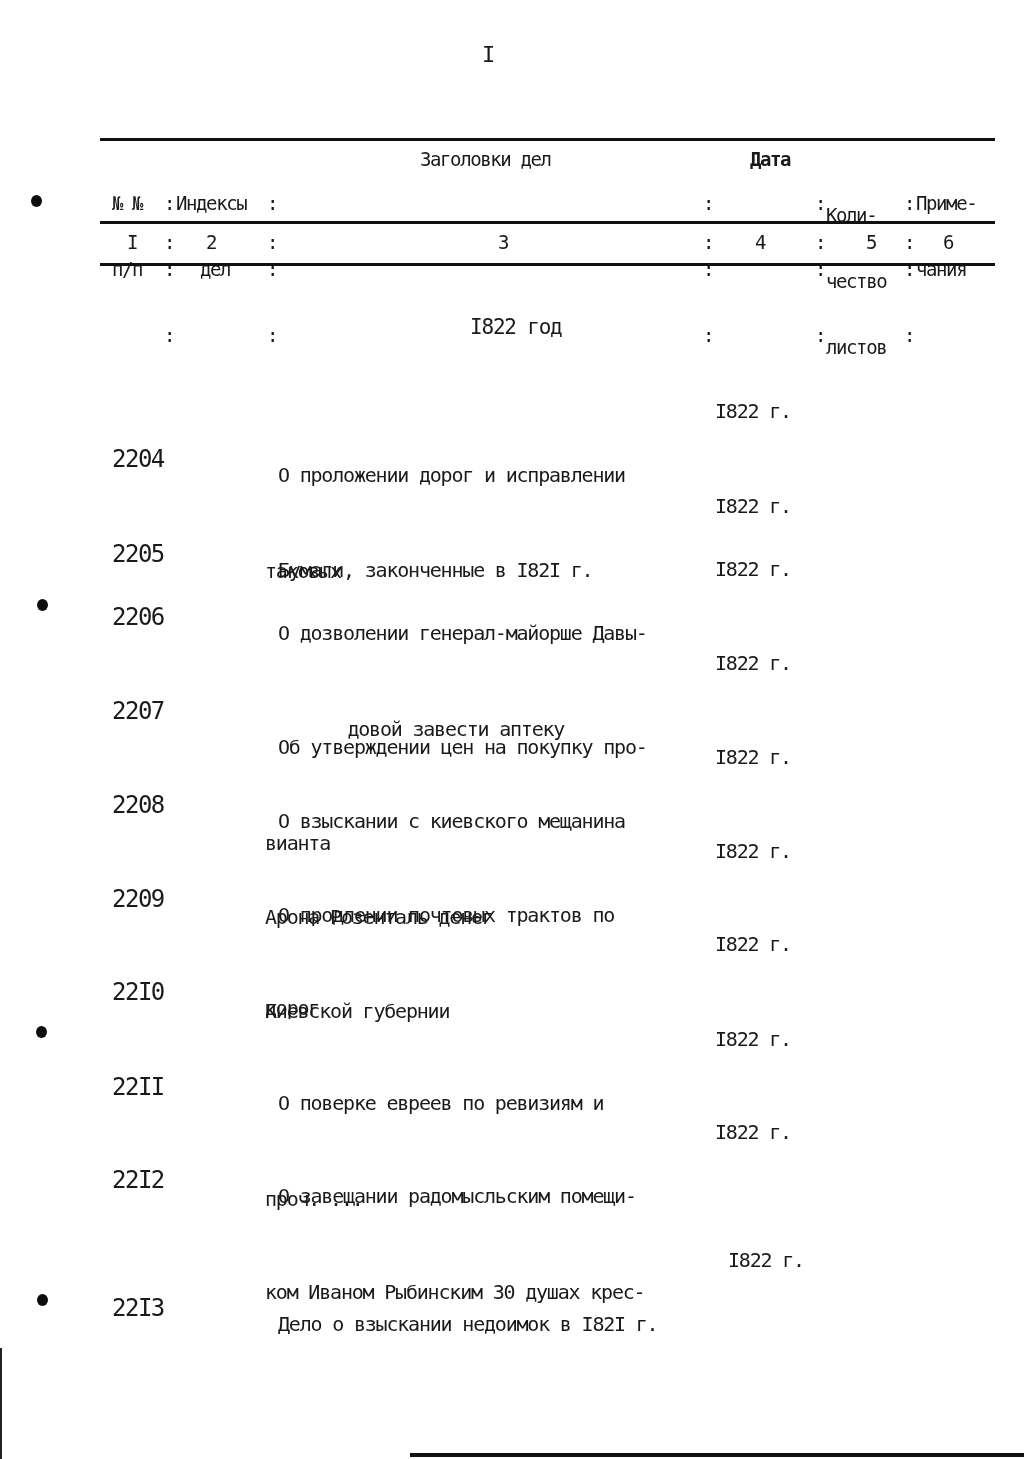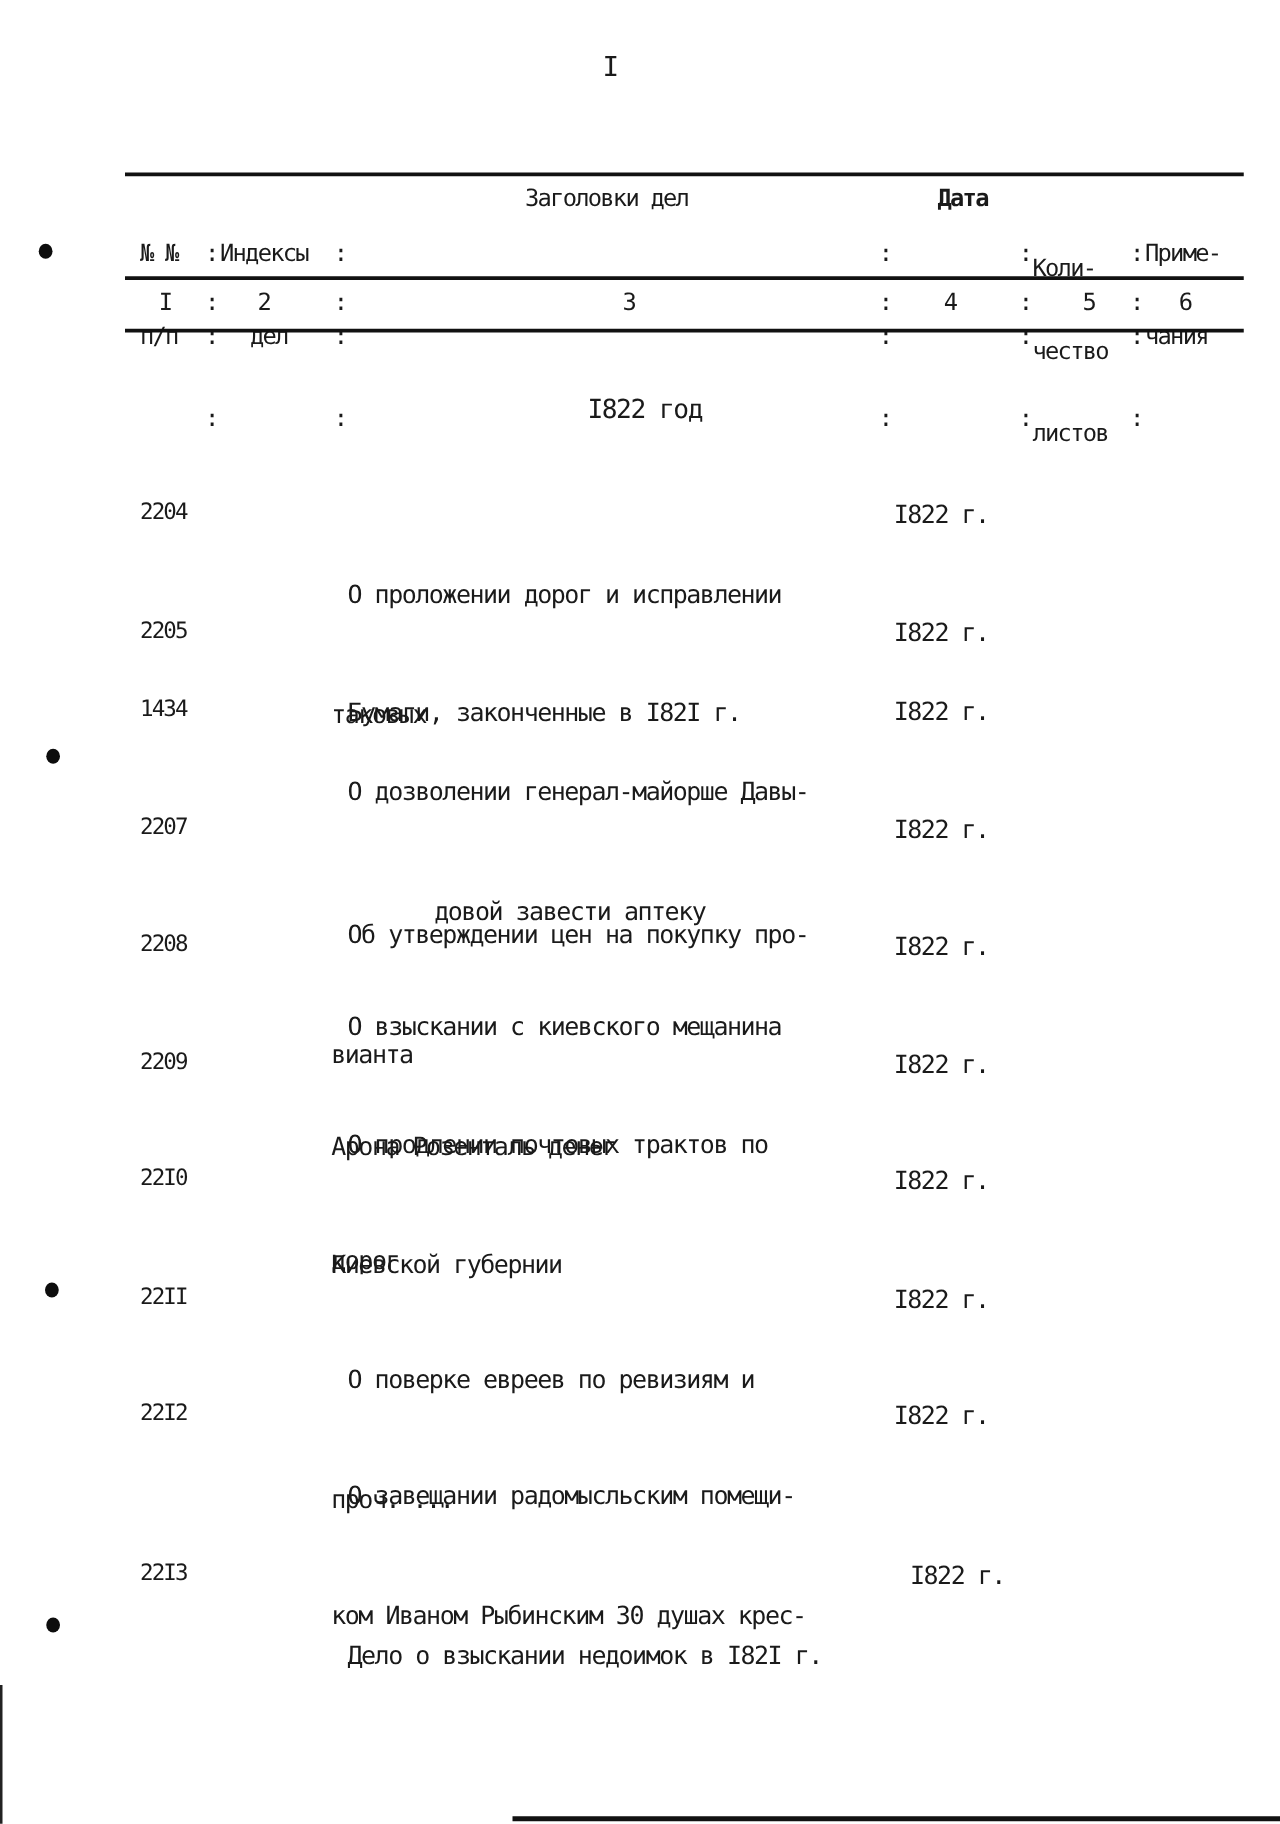"2204" .num { font-size: 18px -> 24px; margin-top: none -> 46px }
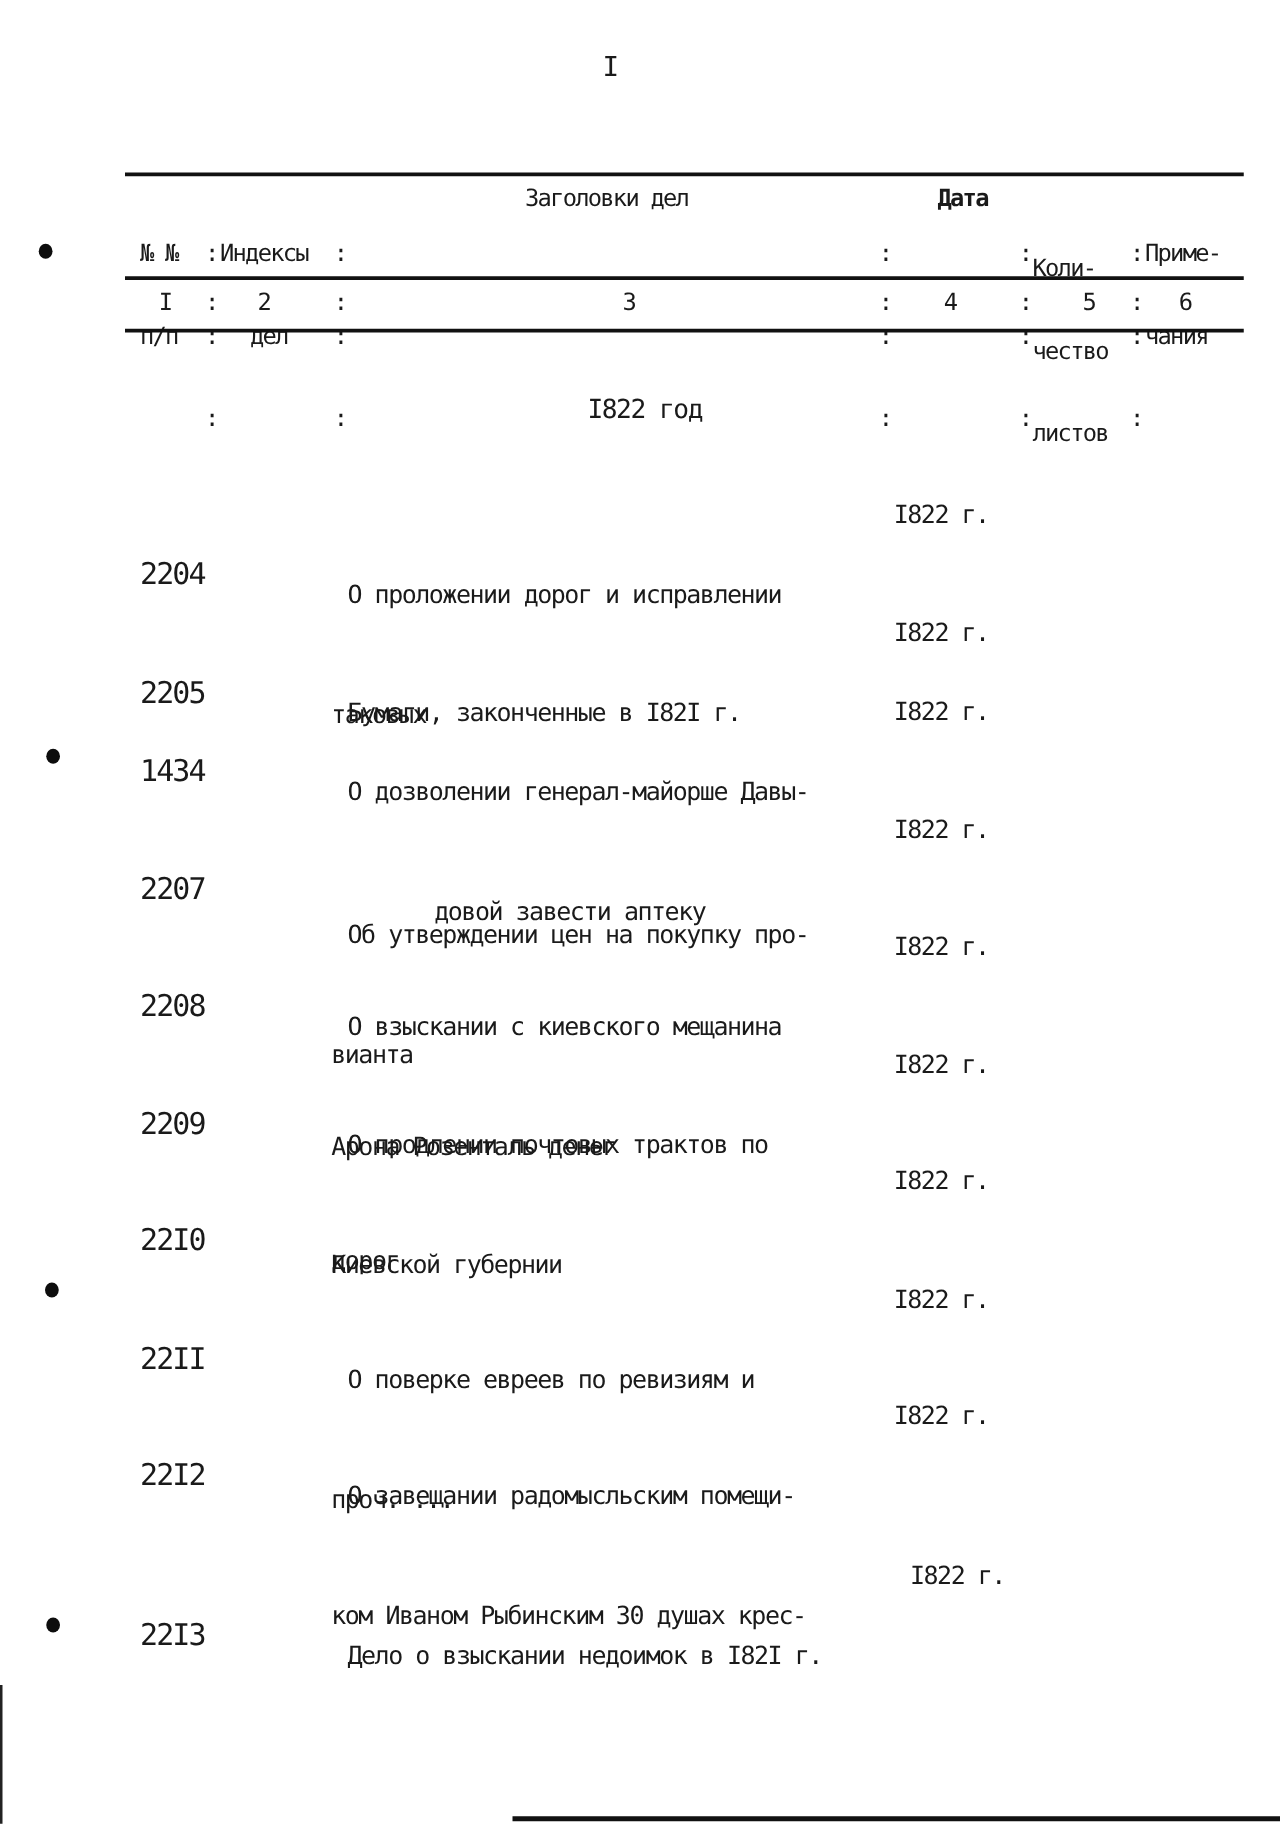"1434" div.abs { text: 1434 -> 2206 }
